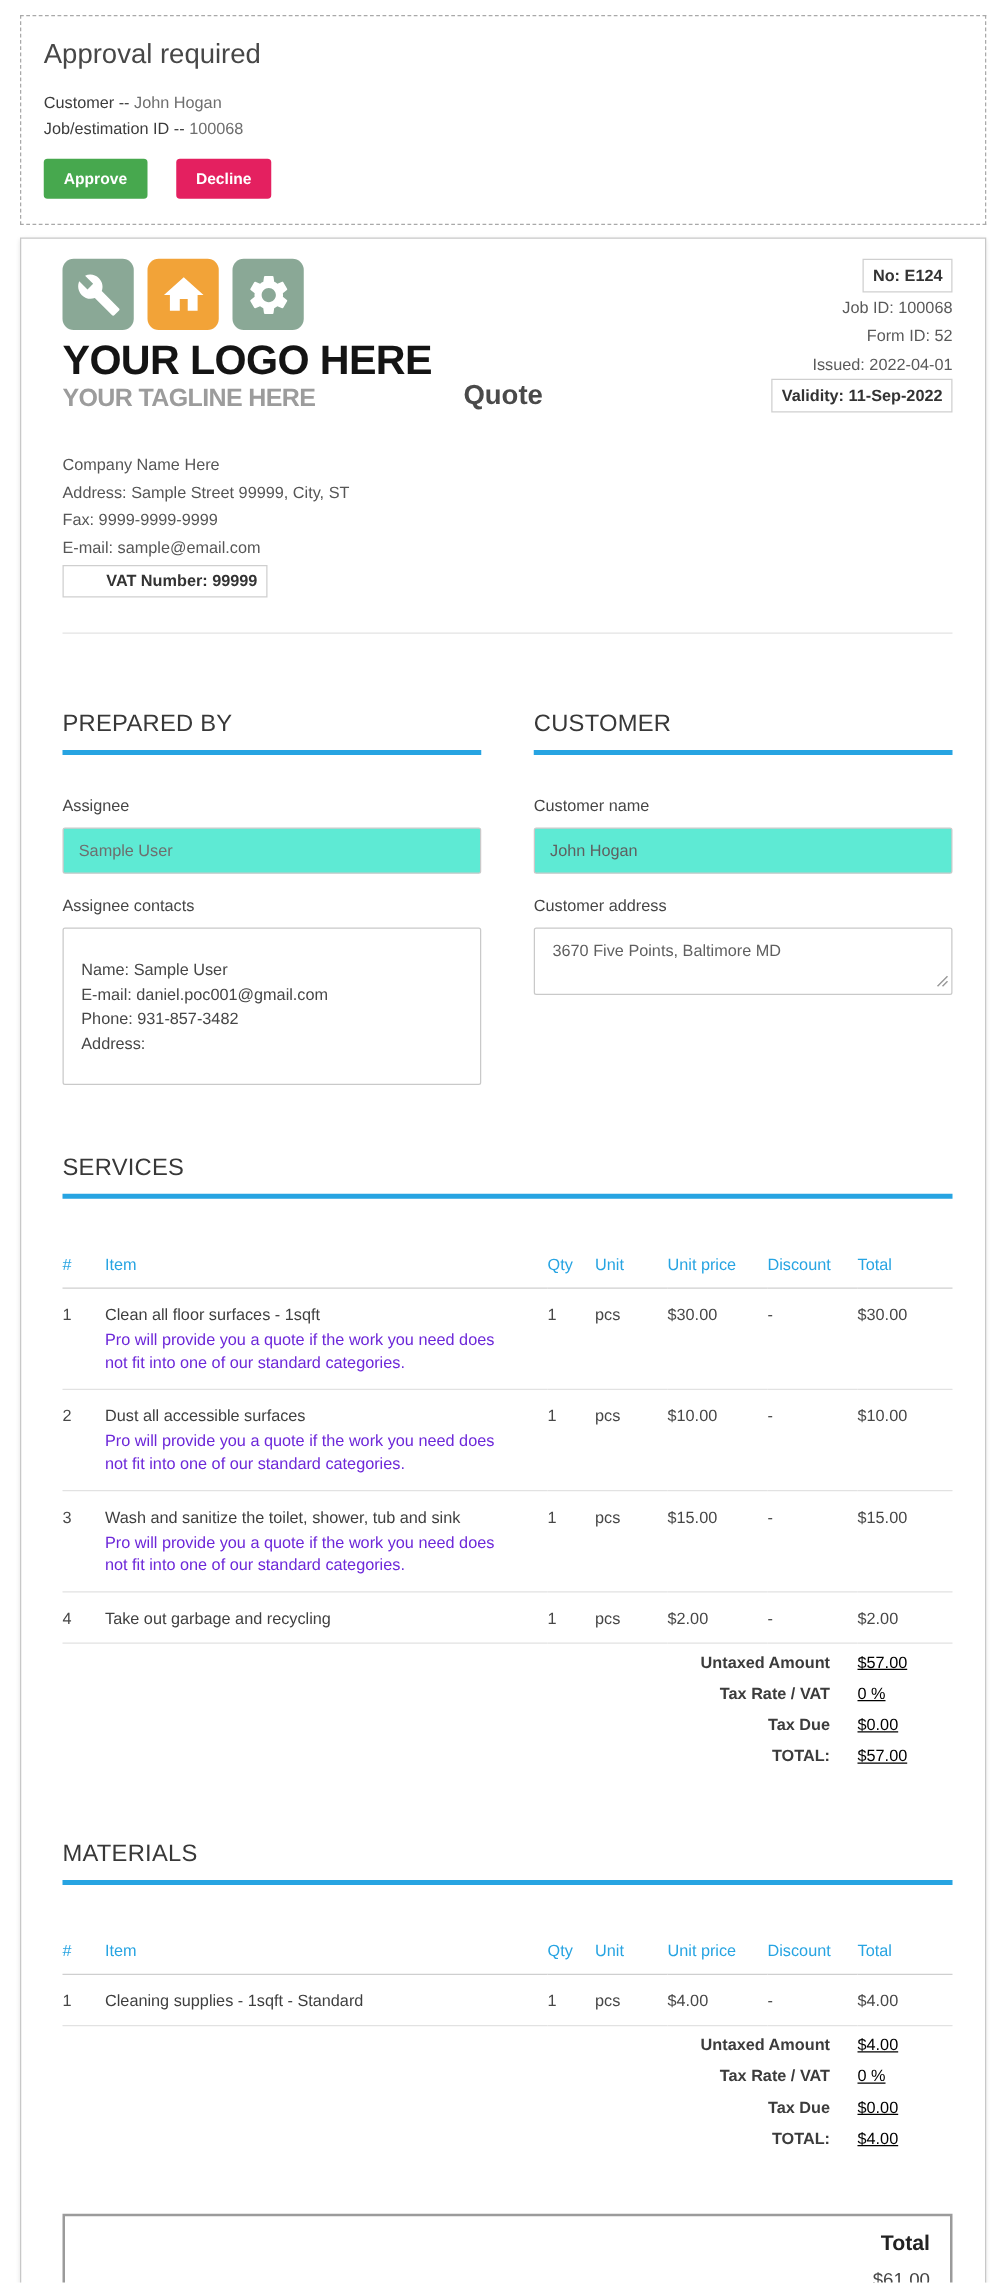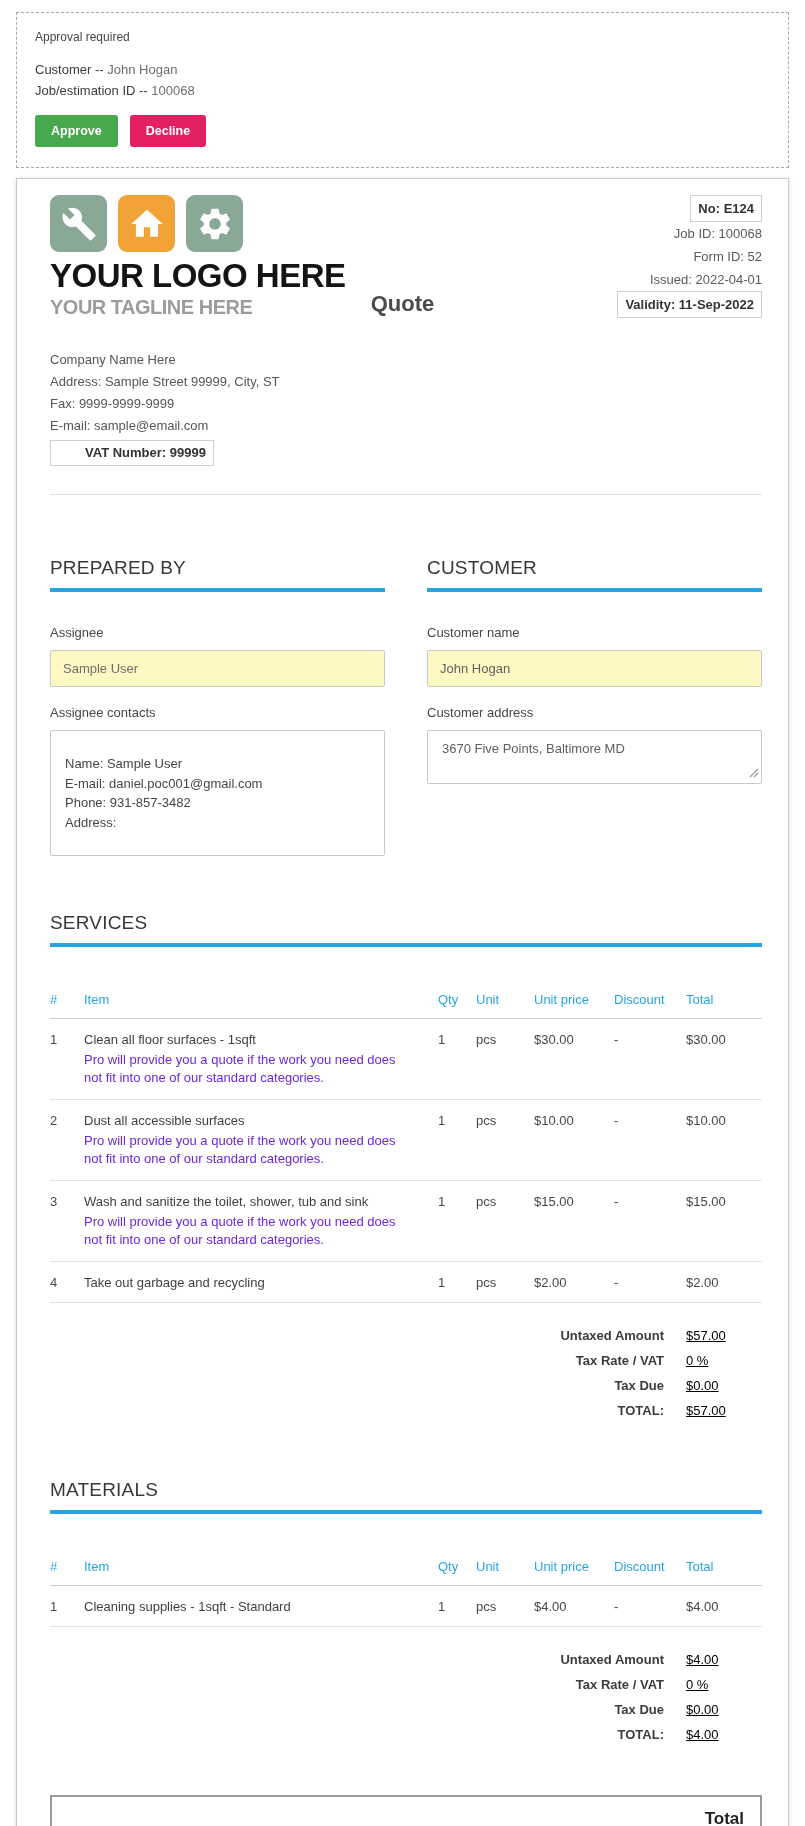"Approval required" .approval-title { font-size: 12px -> 22px }
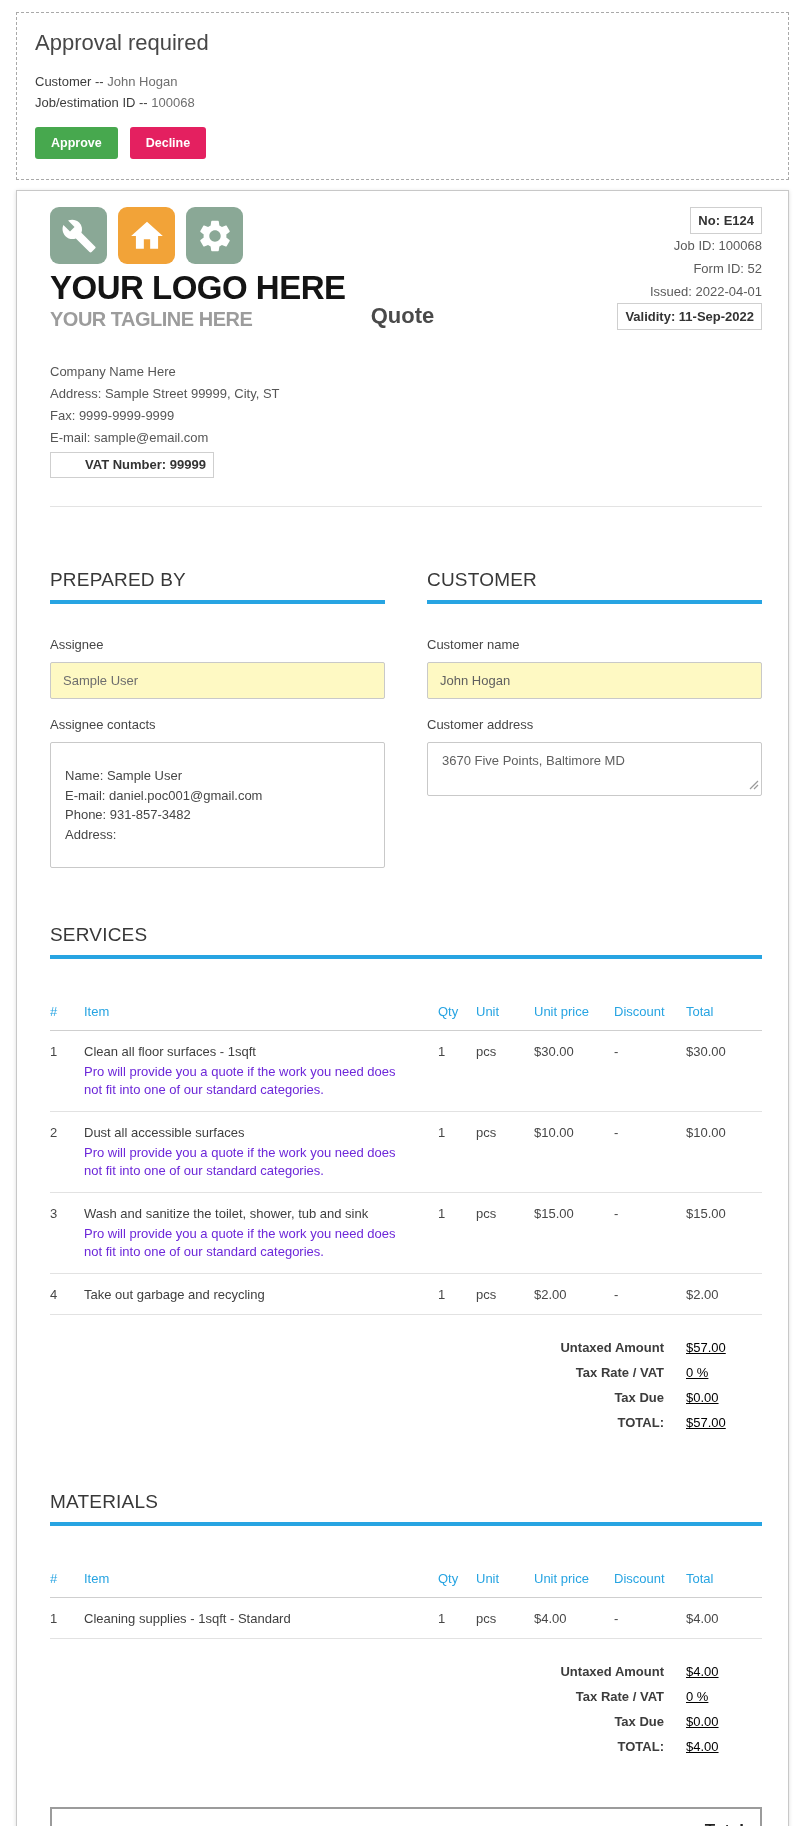"Approve" .approval-actions { gap: 12px -> 23px }
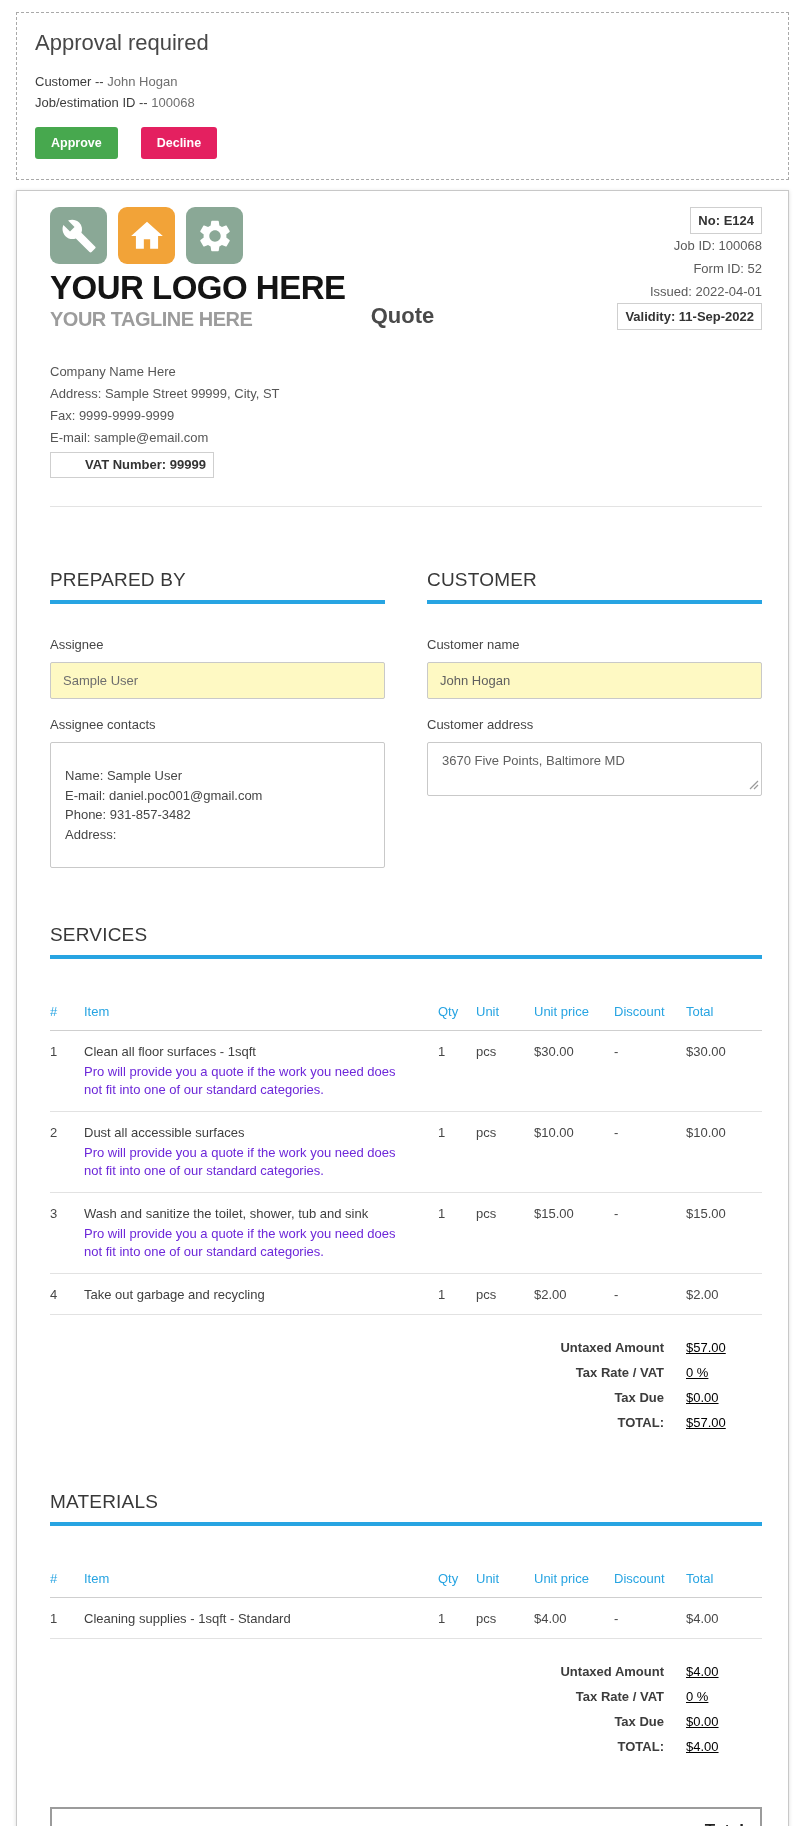"Sample User" .text-input { background: #fef9c3 -> #5eead4 }
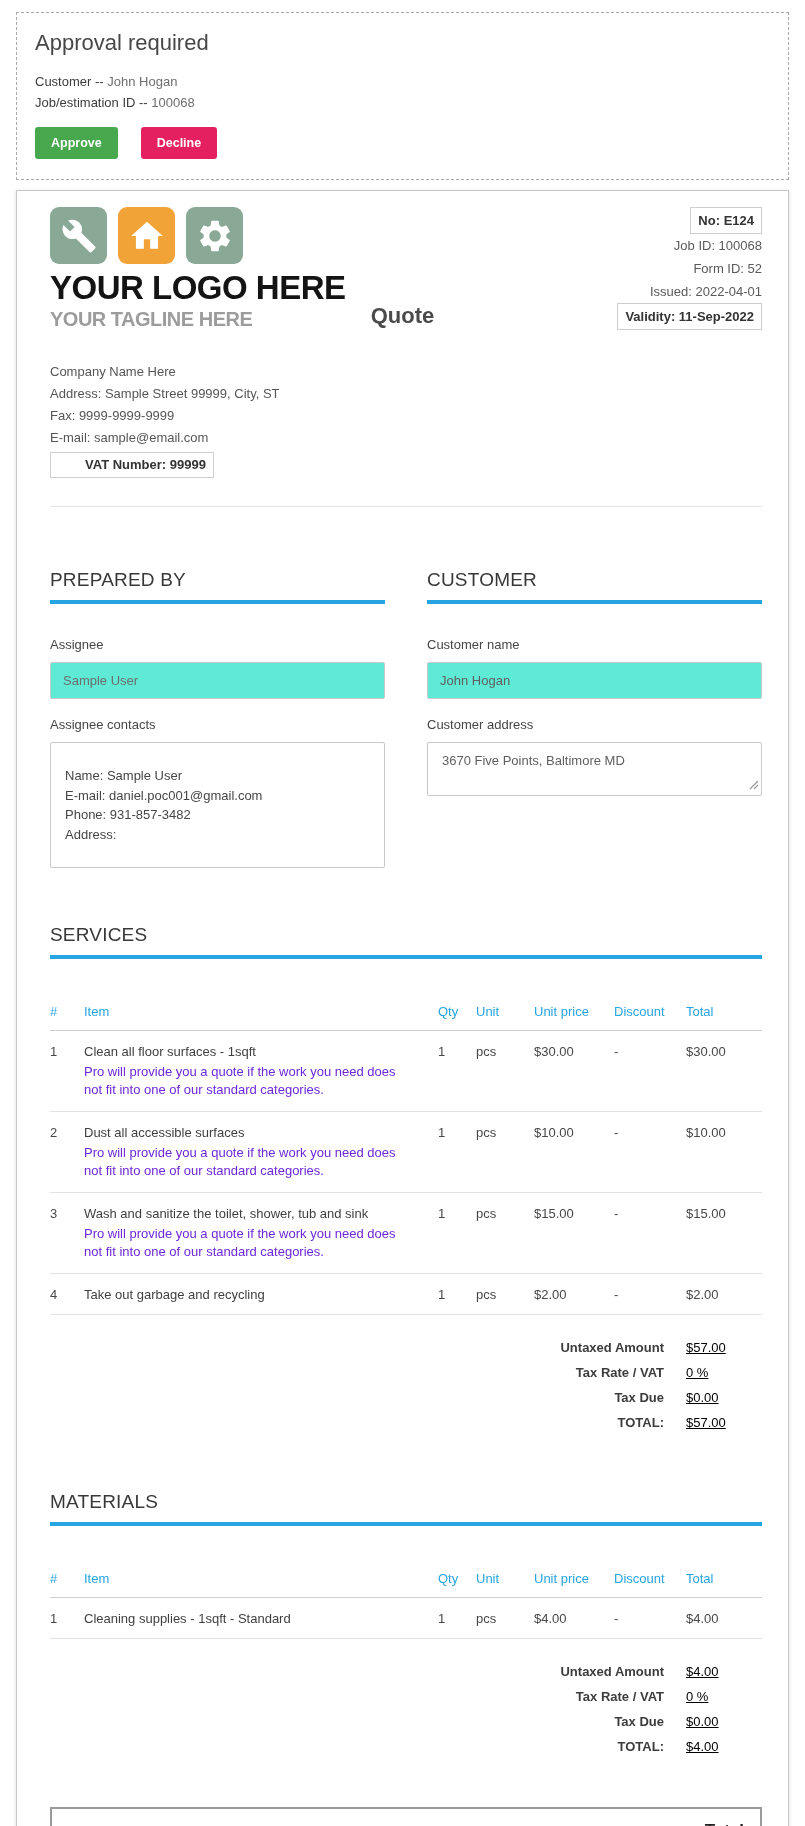"Untaxed Amount" .totals { margin-top: 20px -> 2px }
